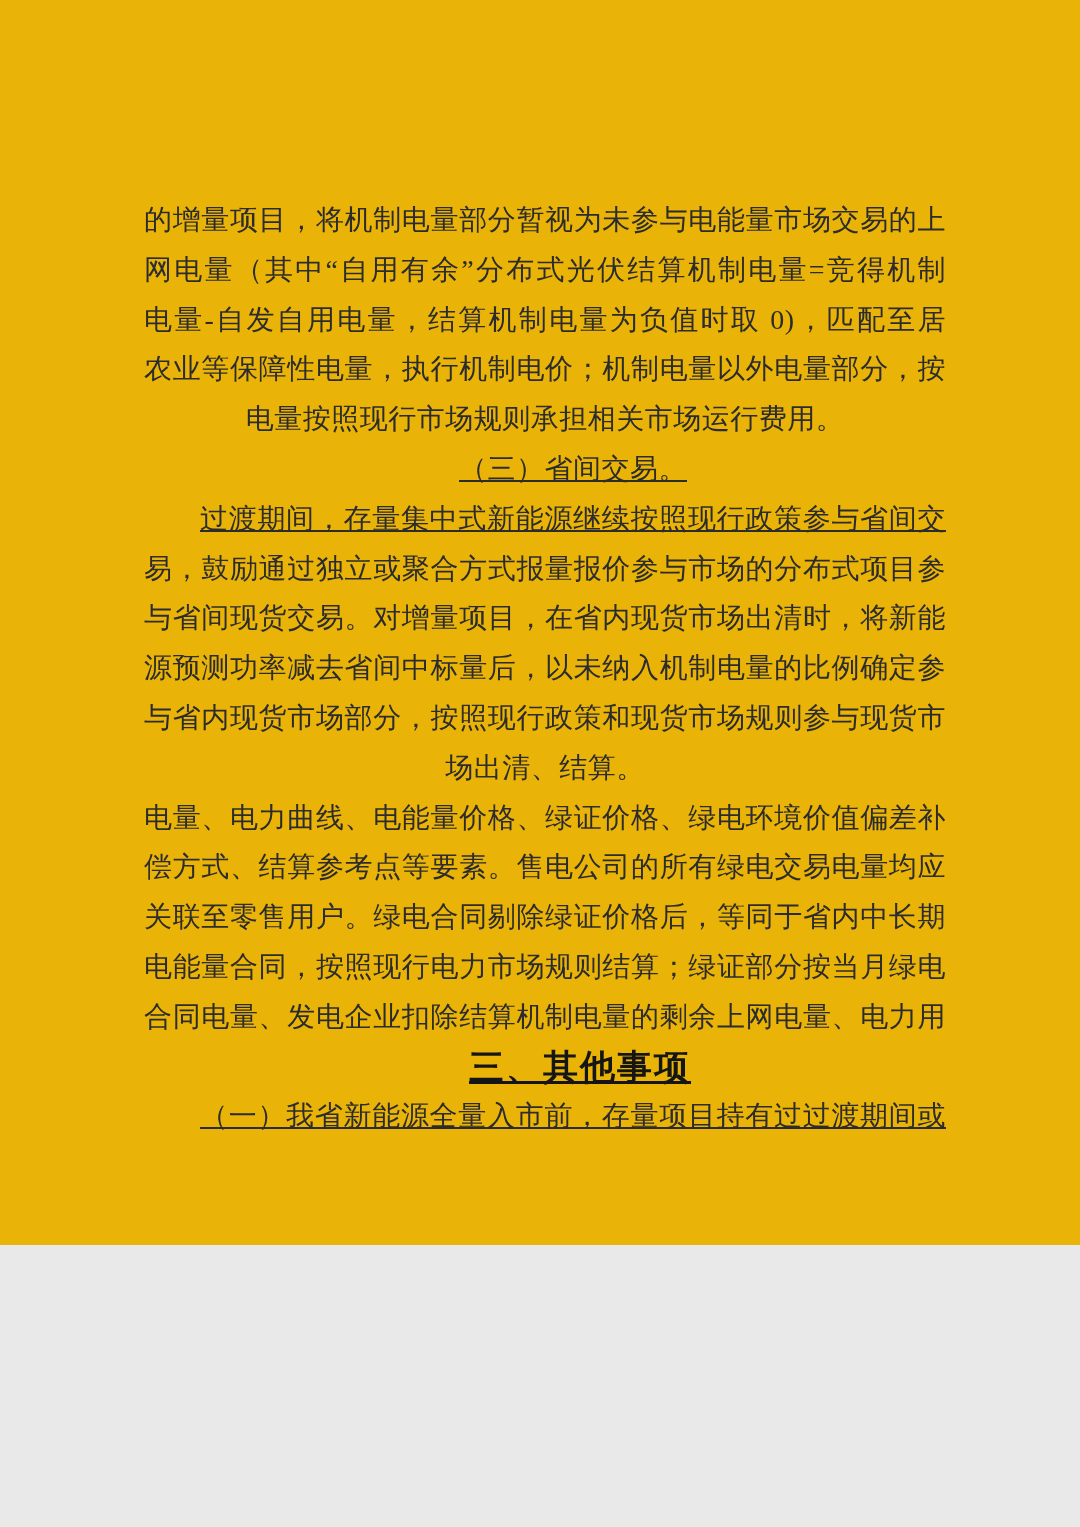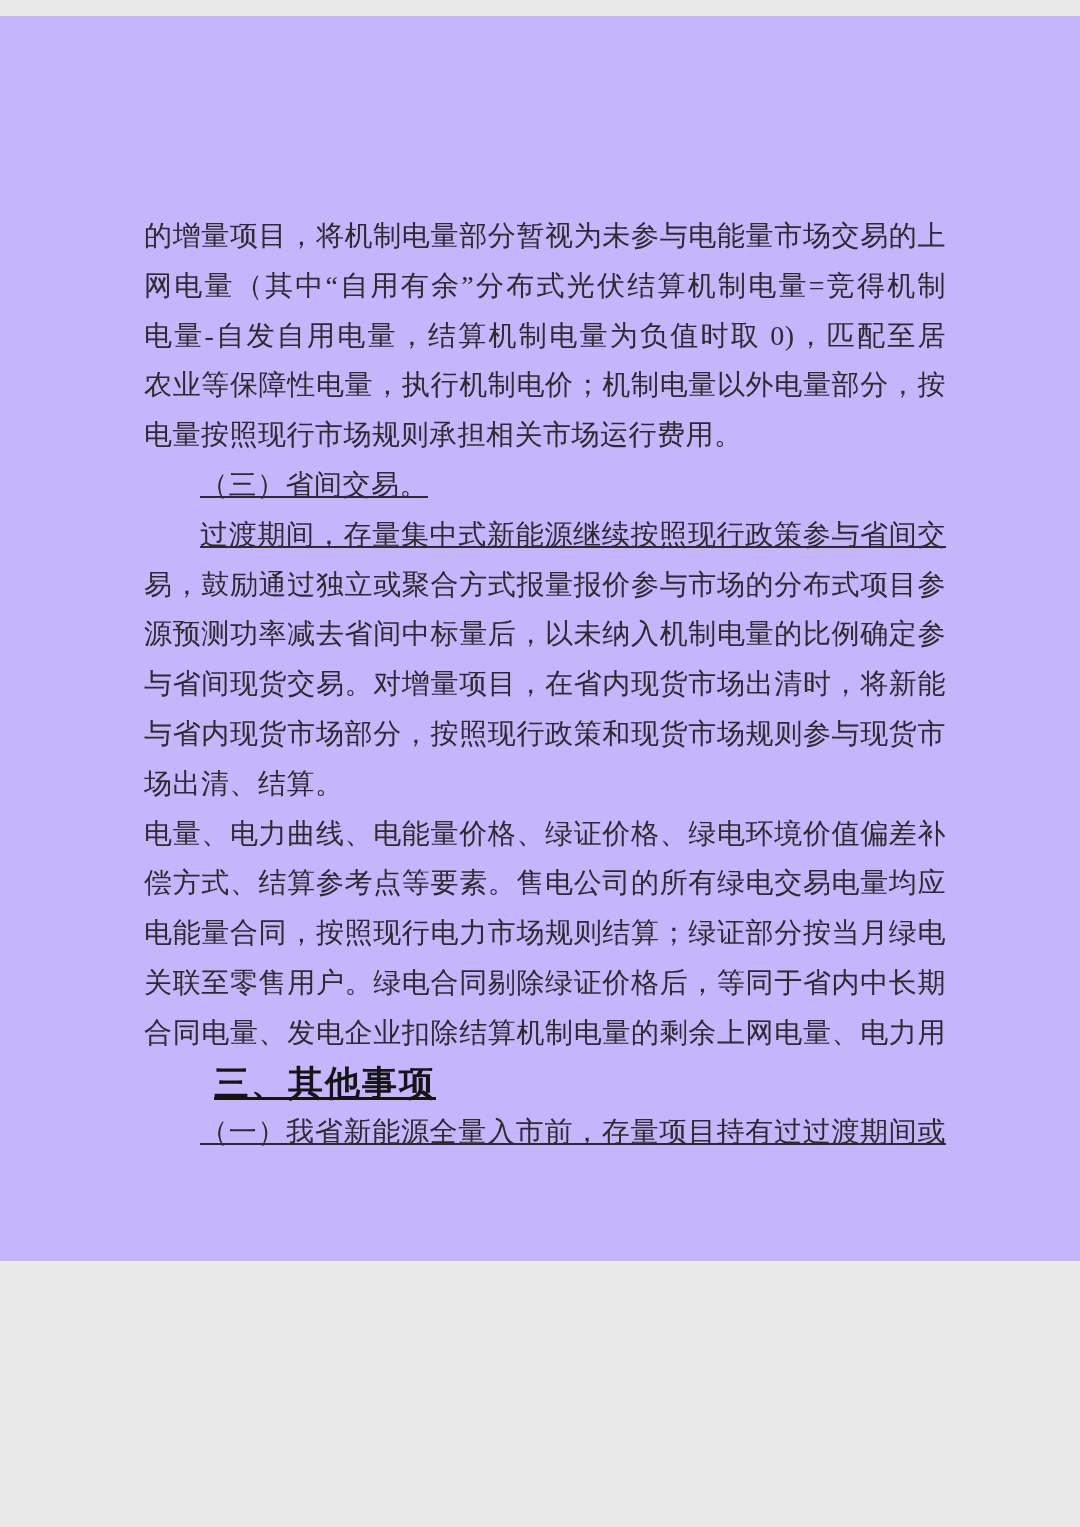"的增量项目，将机制电量部分暂视为未参与电能量市场交易的上" .page { background: #c4b5fd -> #eab308; margin: 16px auto -> 0 auto }
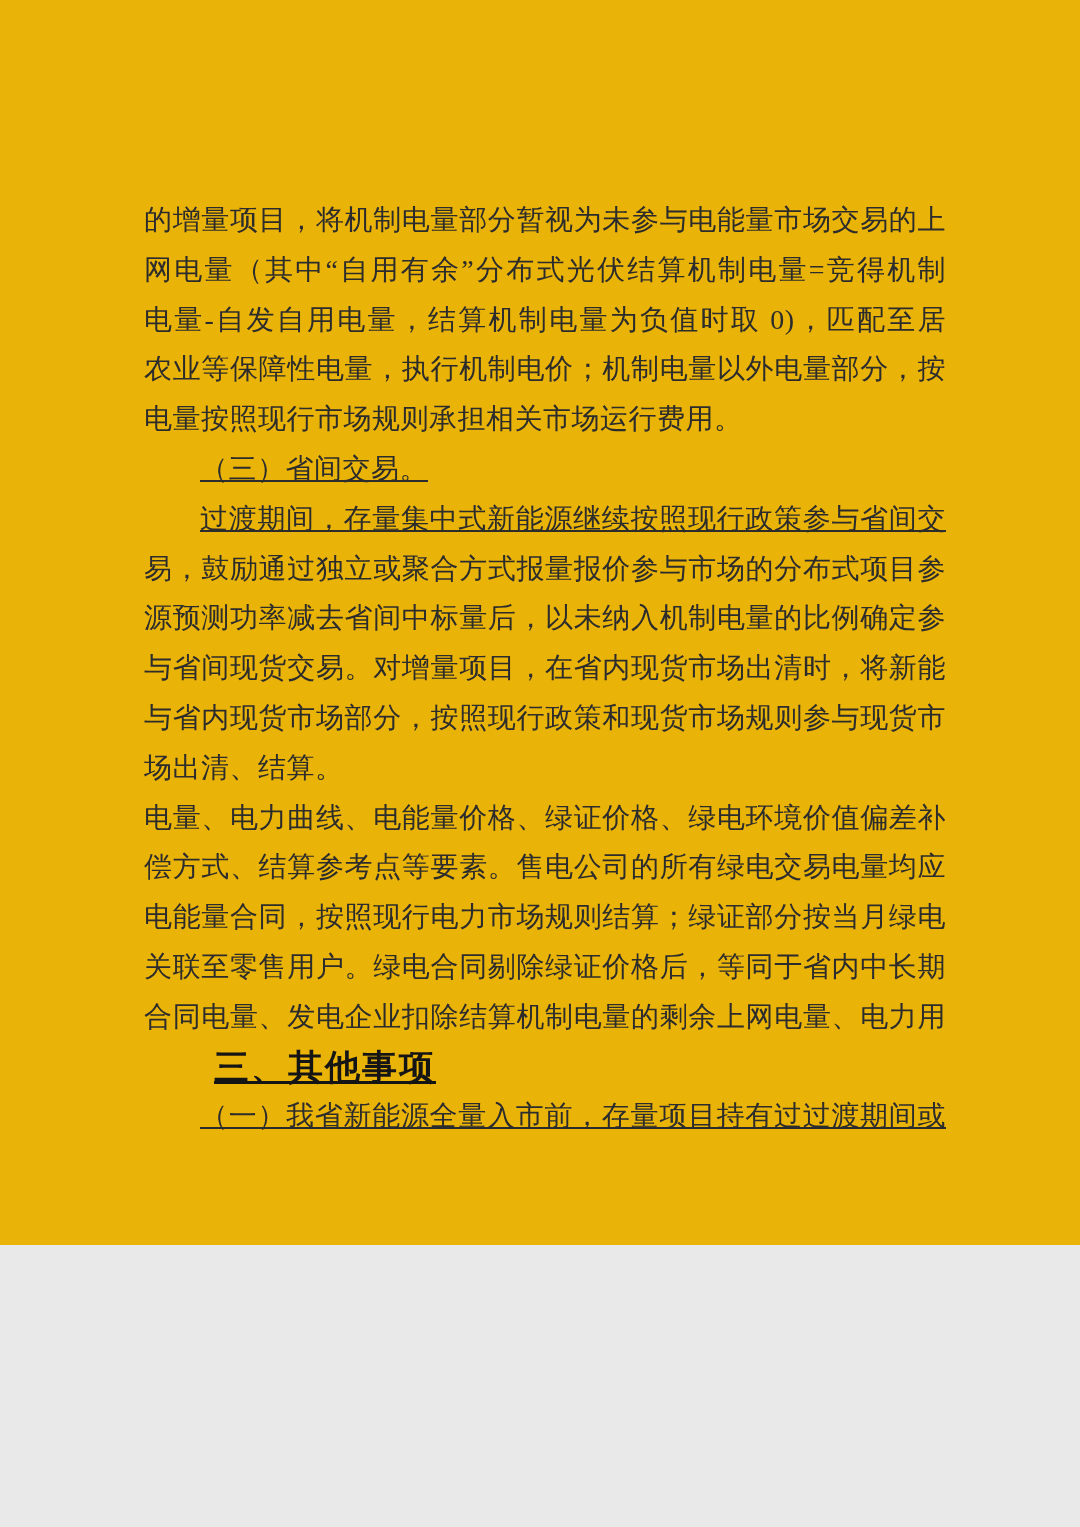"电量按照现行市场规则承担相关市场运行费用。" .line { text-align: left -> center }
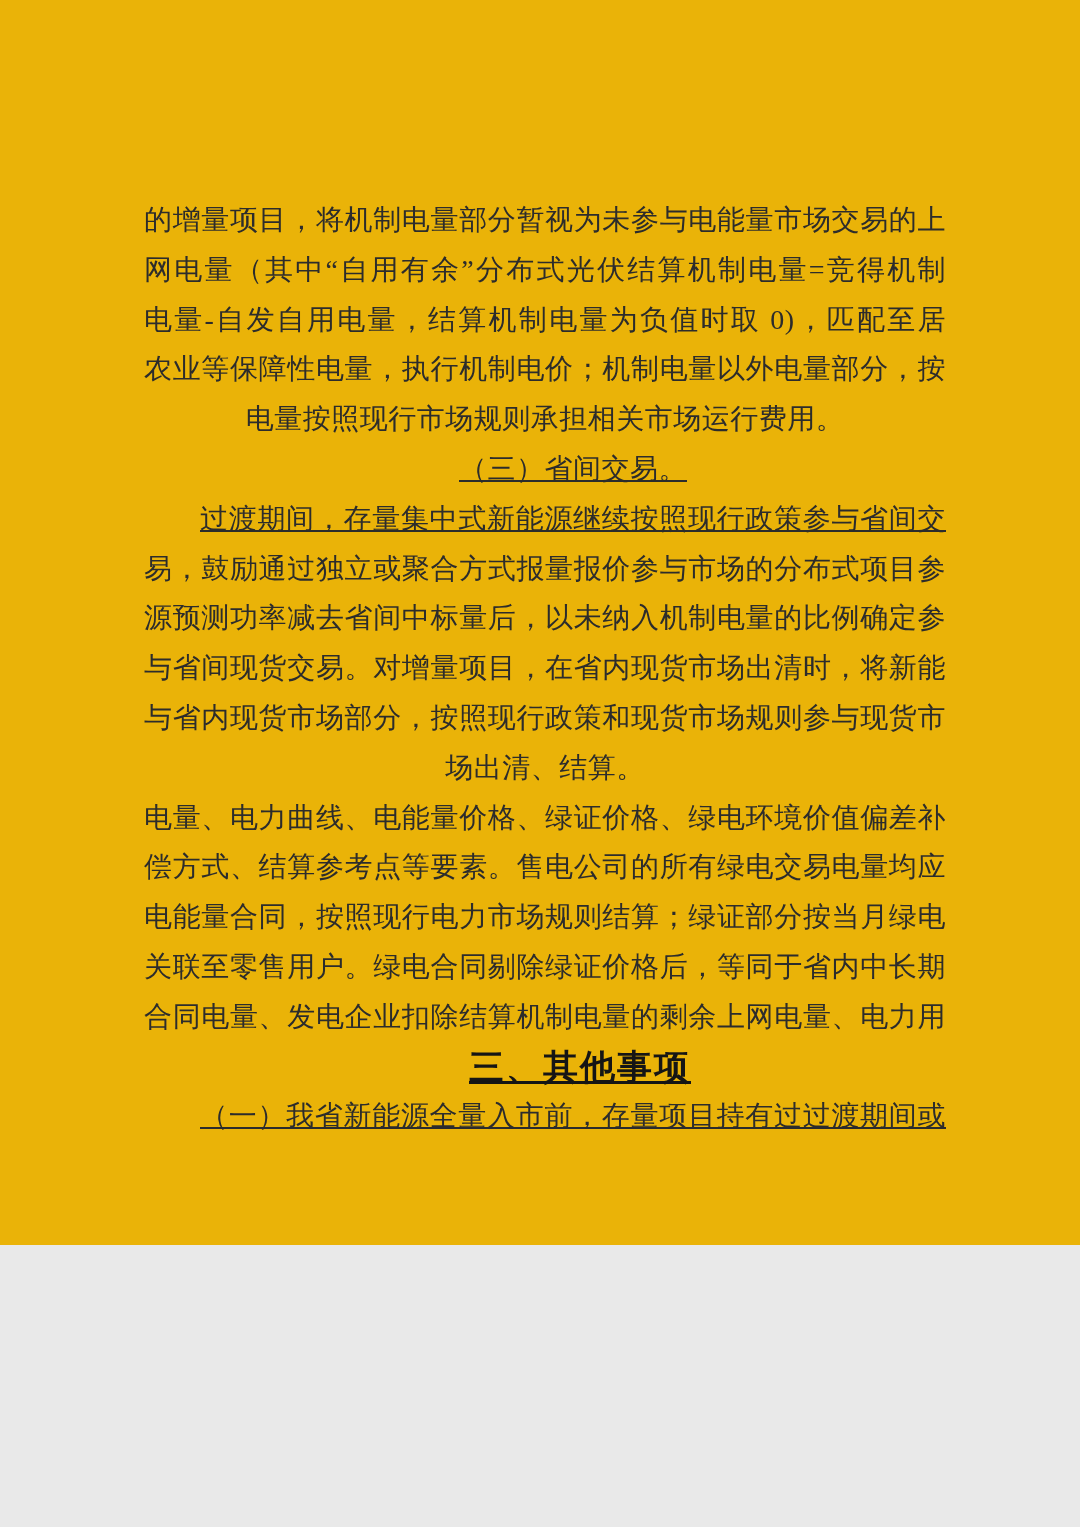"源预测功率减去省间中标量后，以未纳入机制电量的比例确定参" div.line { order: before "与省间现货交易。对增量项目，在省内现货市场出清时，将新能" -> after "与省间现货交易。对增量项目，在省内现货市场出清时，将新能" }
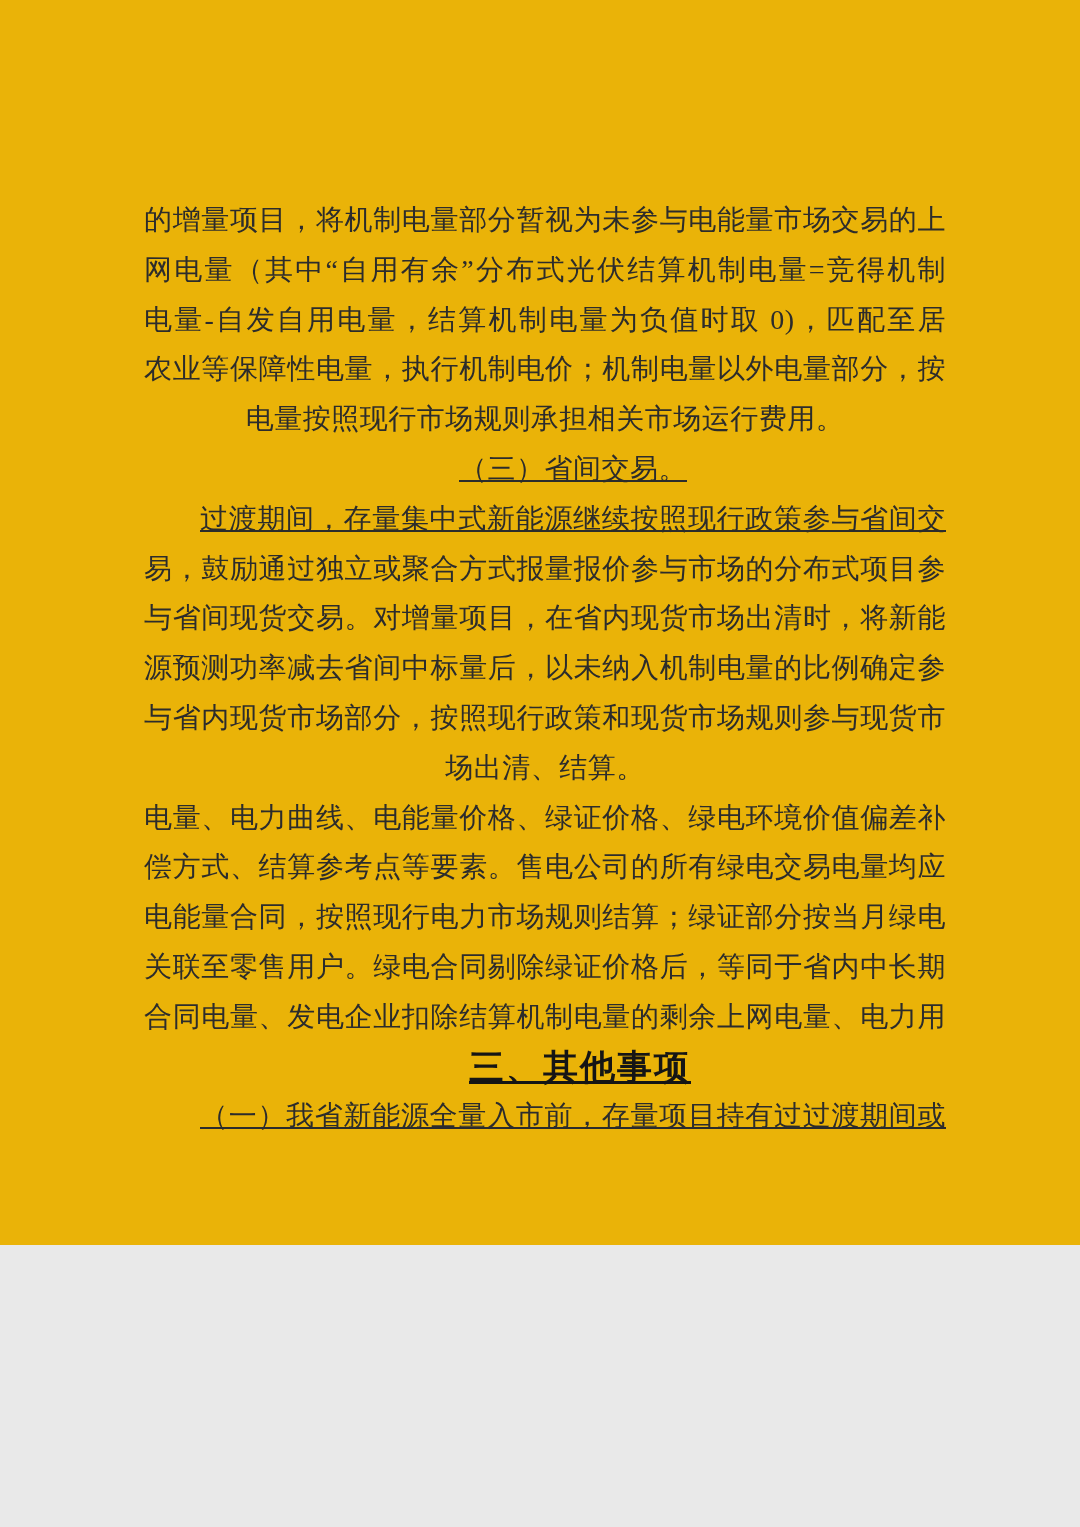"电能量合同，按照现行电力市场规则结算；绿证部分按当月绿电" div.line { order: before "关联至零售用户。绿电合同剔除绿证价格后，等同于省内中长期" -> after "关联至零售用户。绿电合同剔除绿证价格后，等同于省内中长期" }
